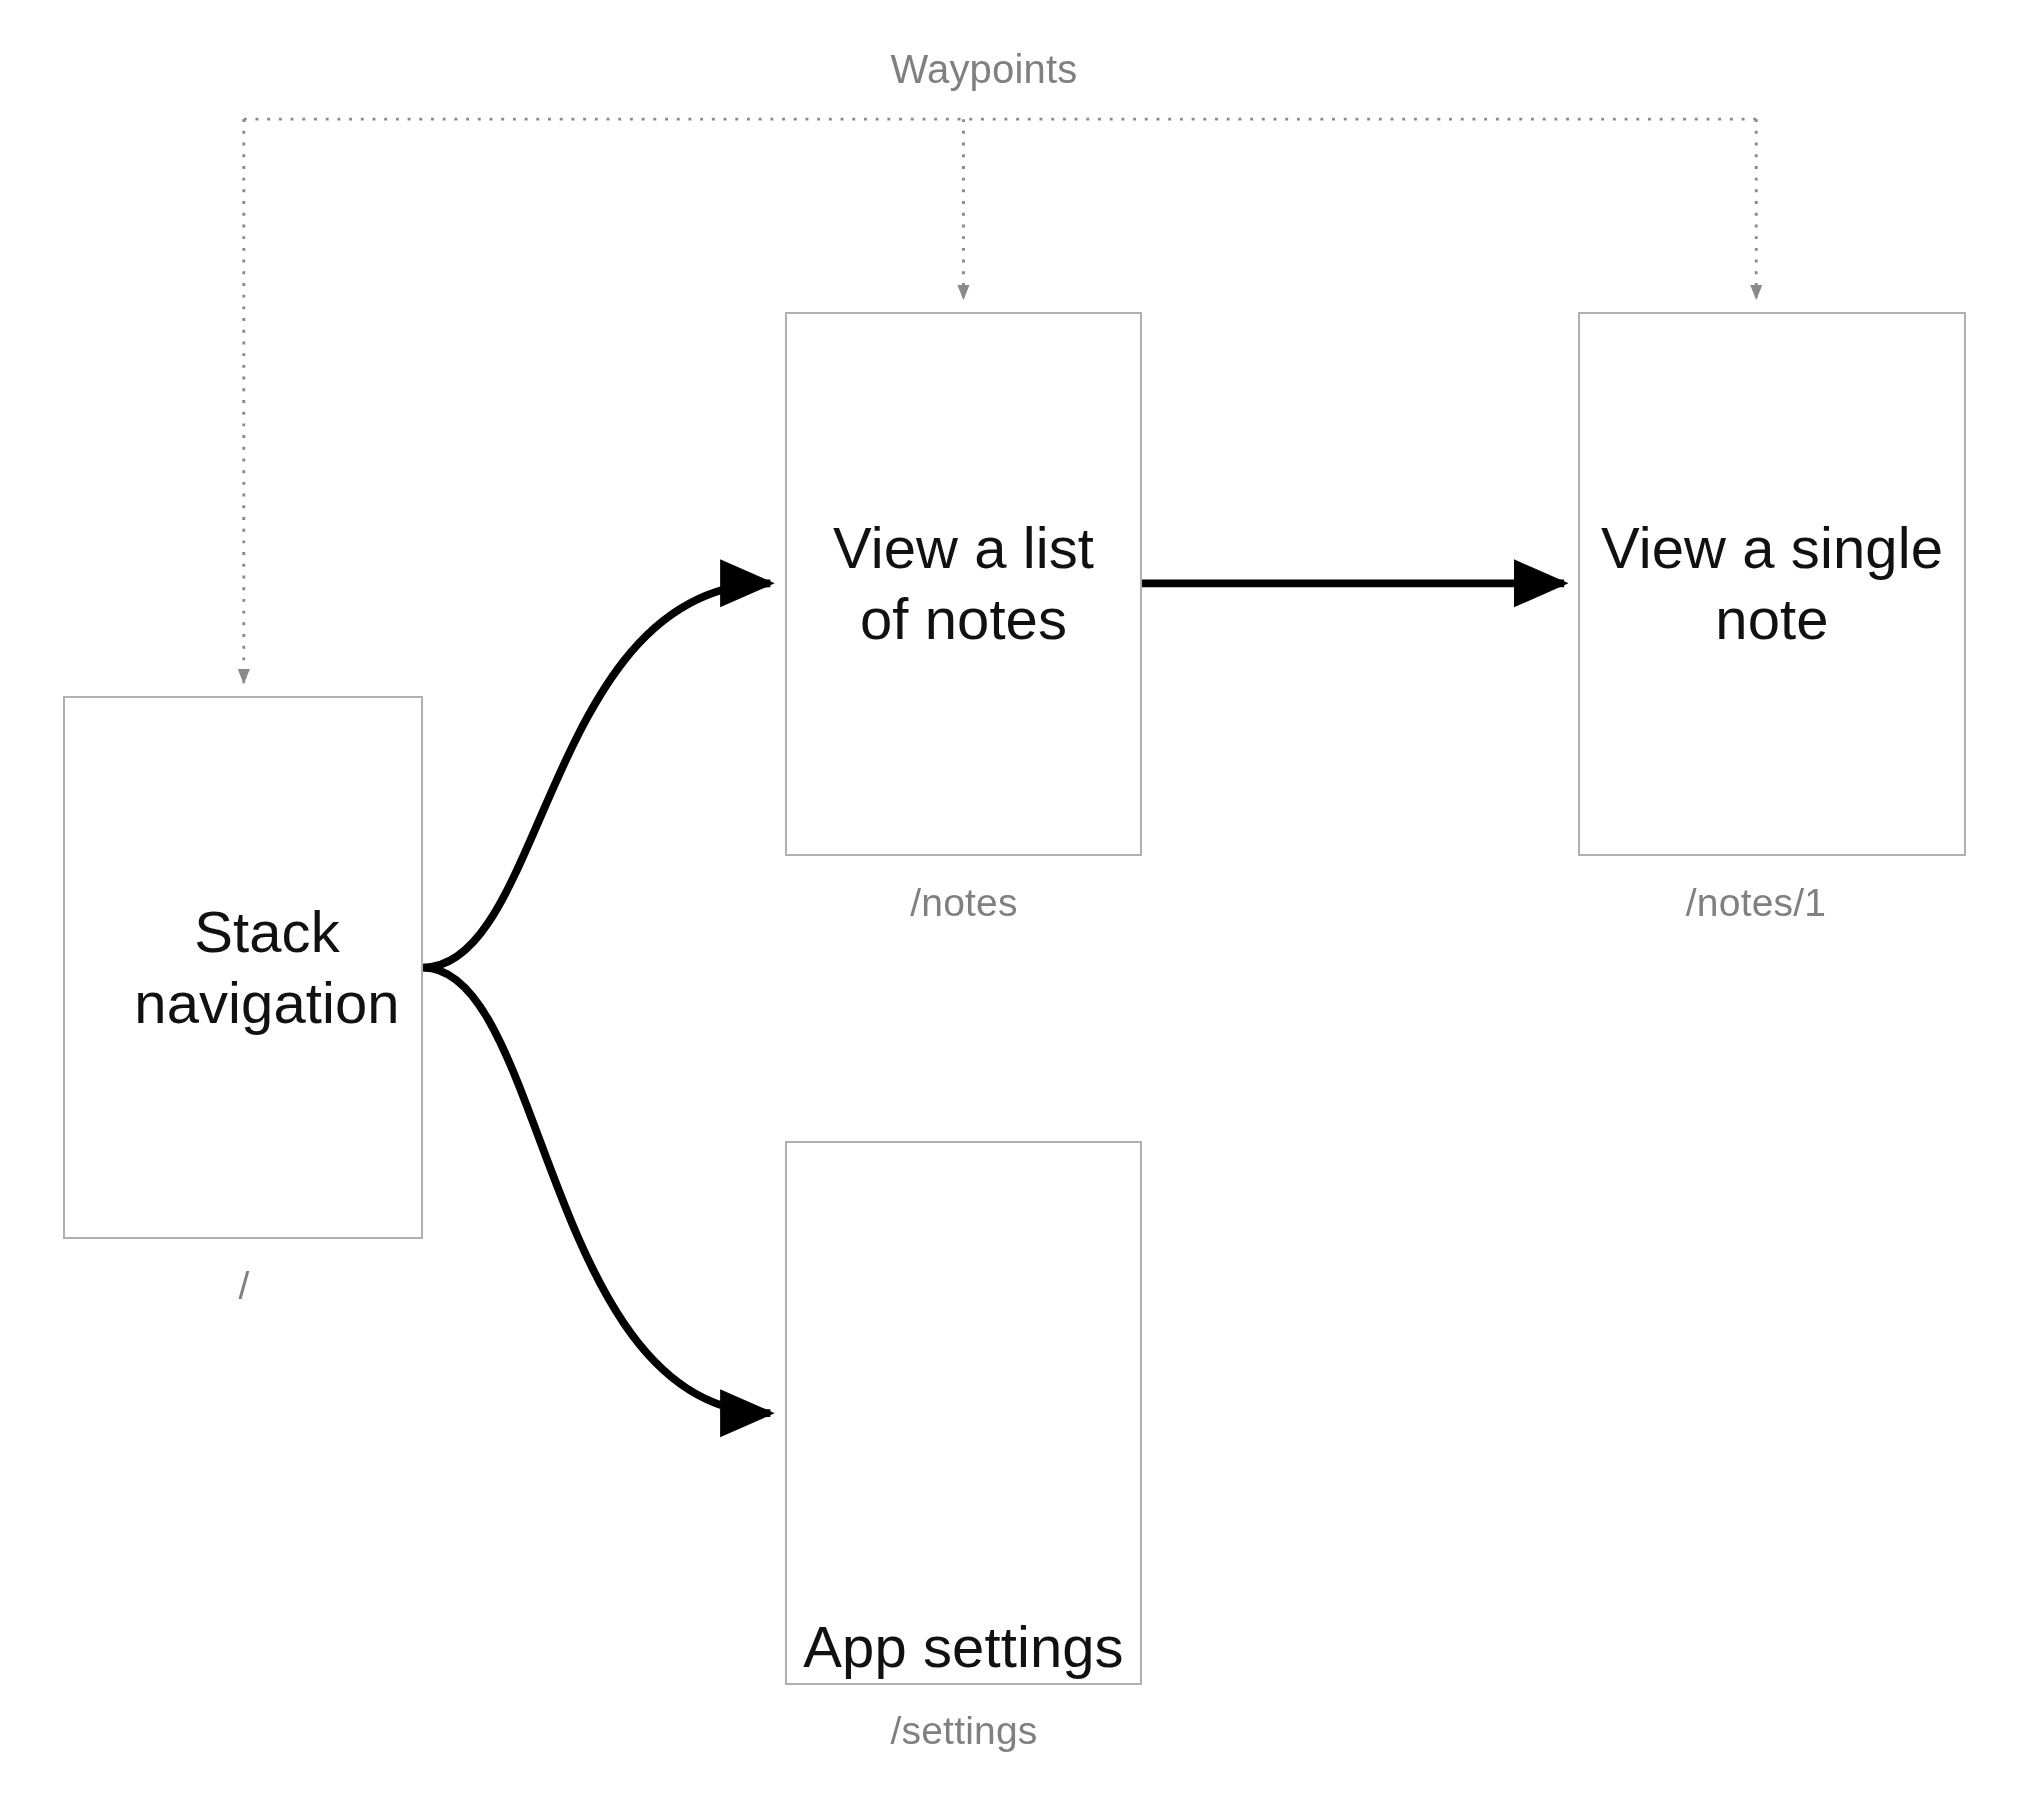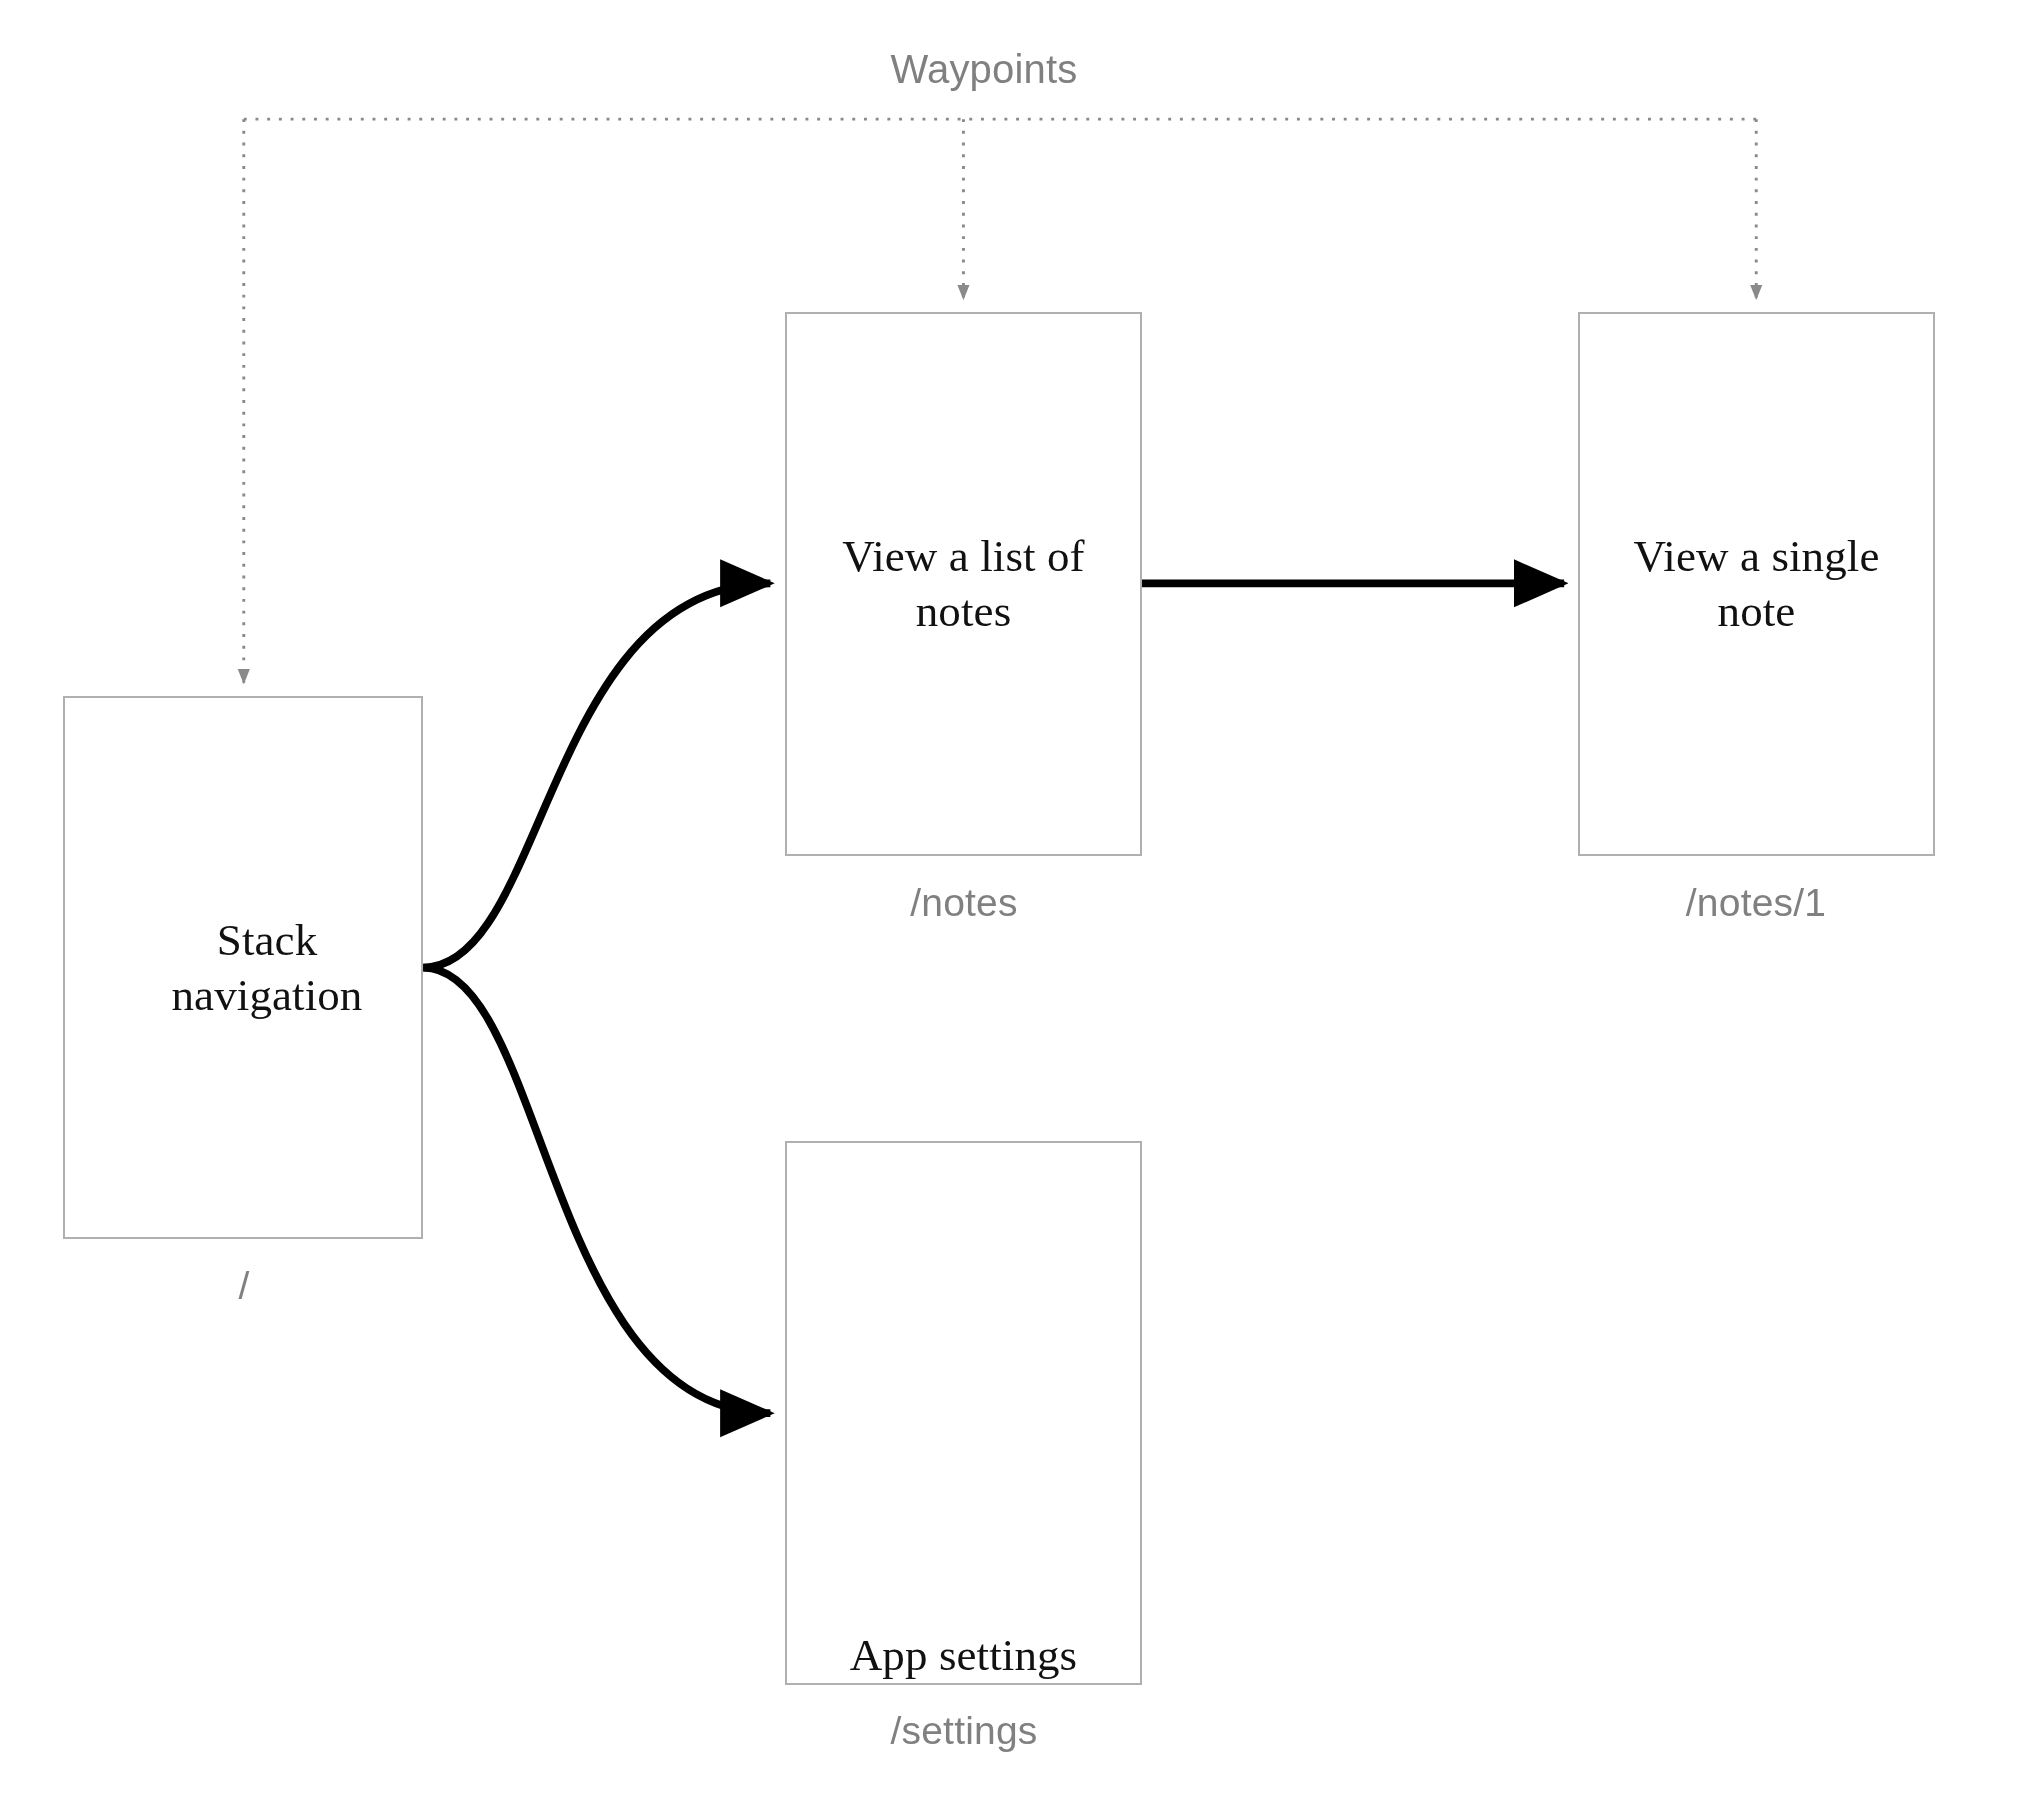"View a list of notes" .node-label { font-family: Liberation Serif, serif -> none; font-size: 45px -> 58px }
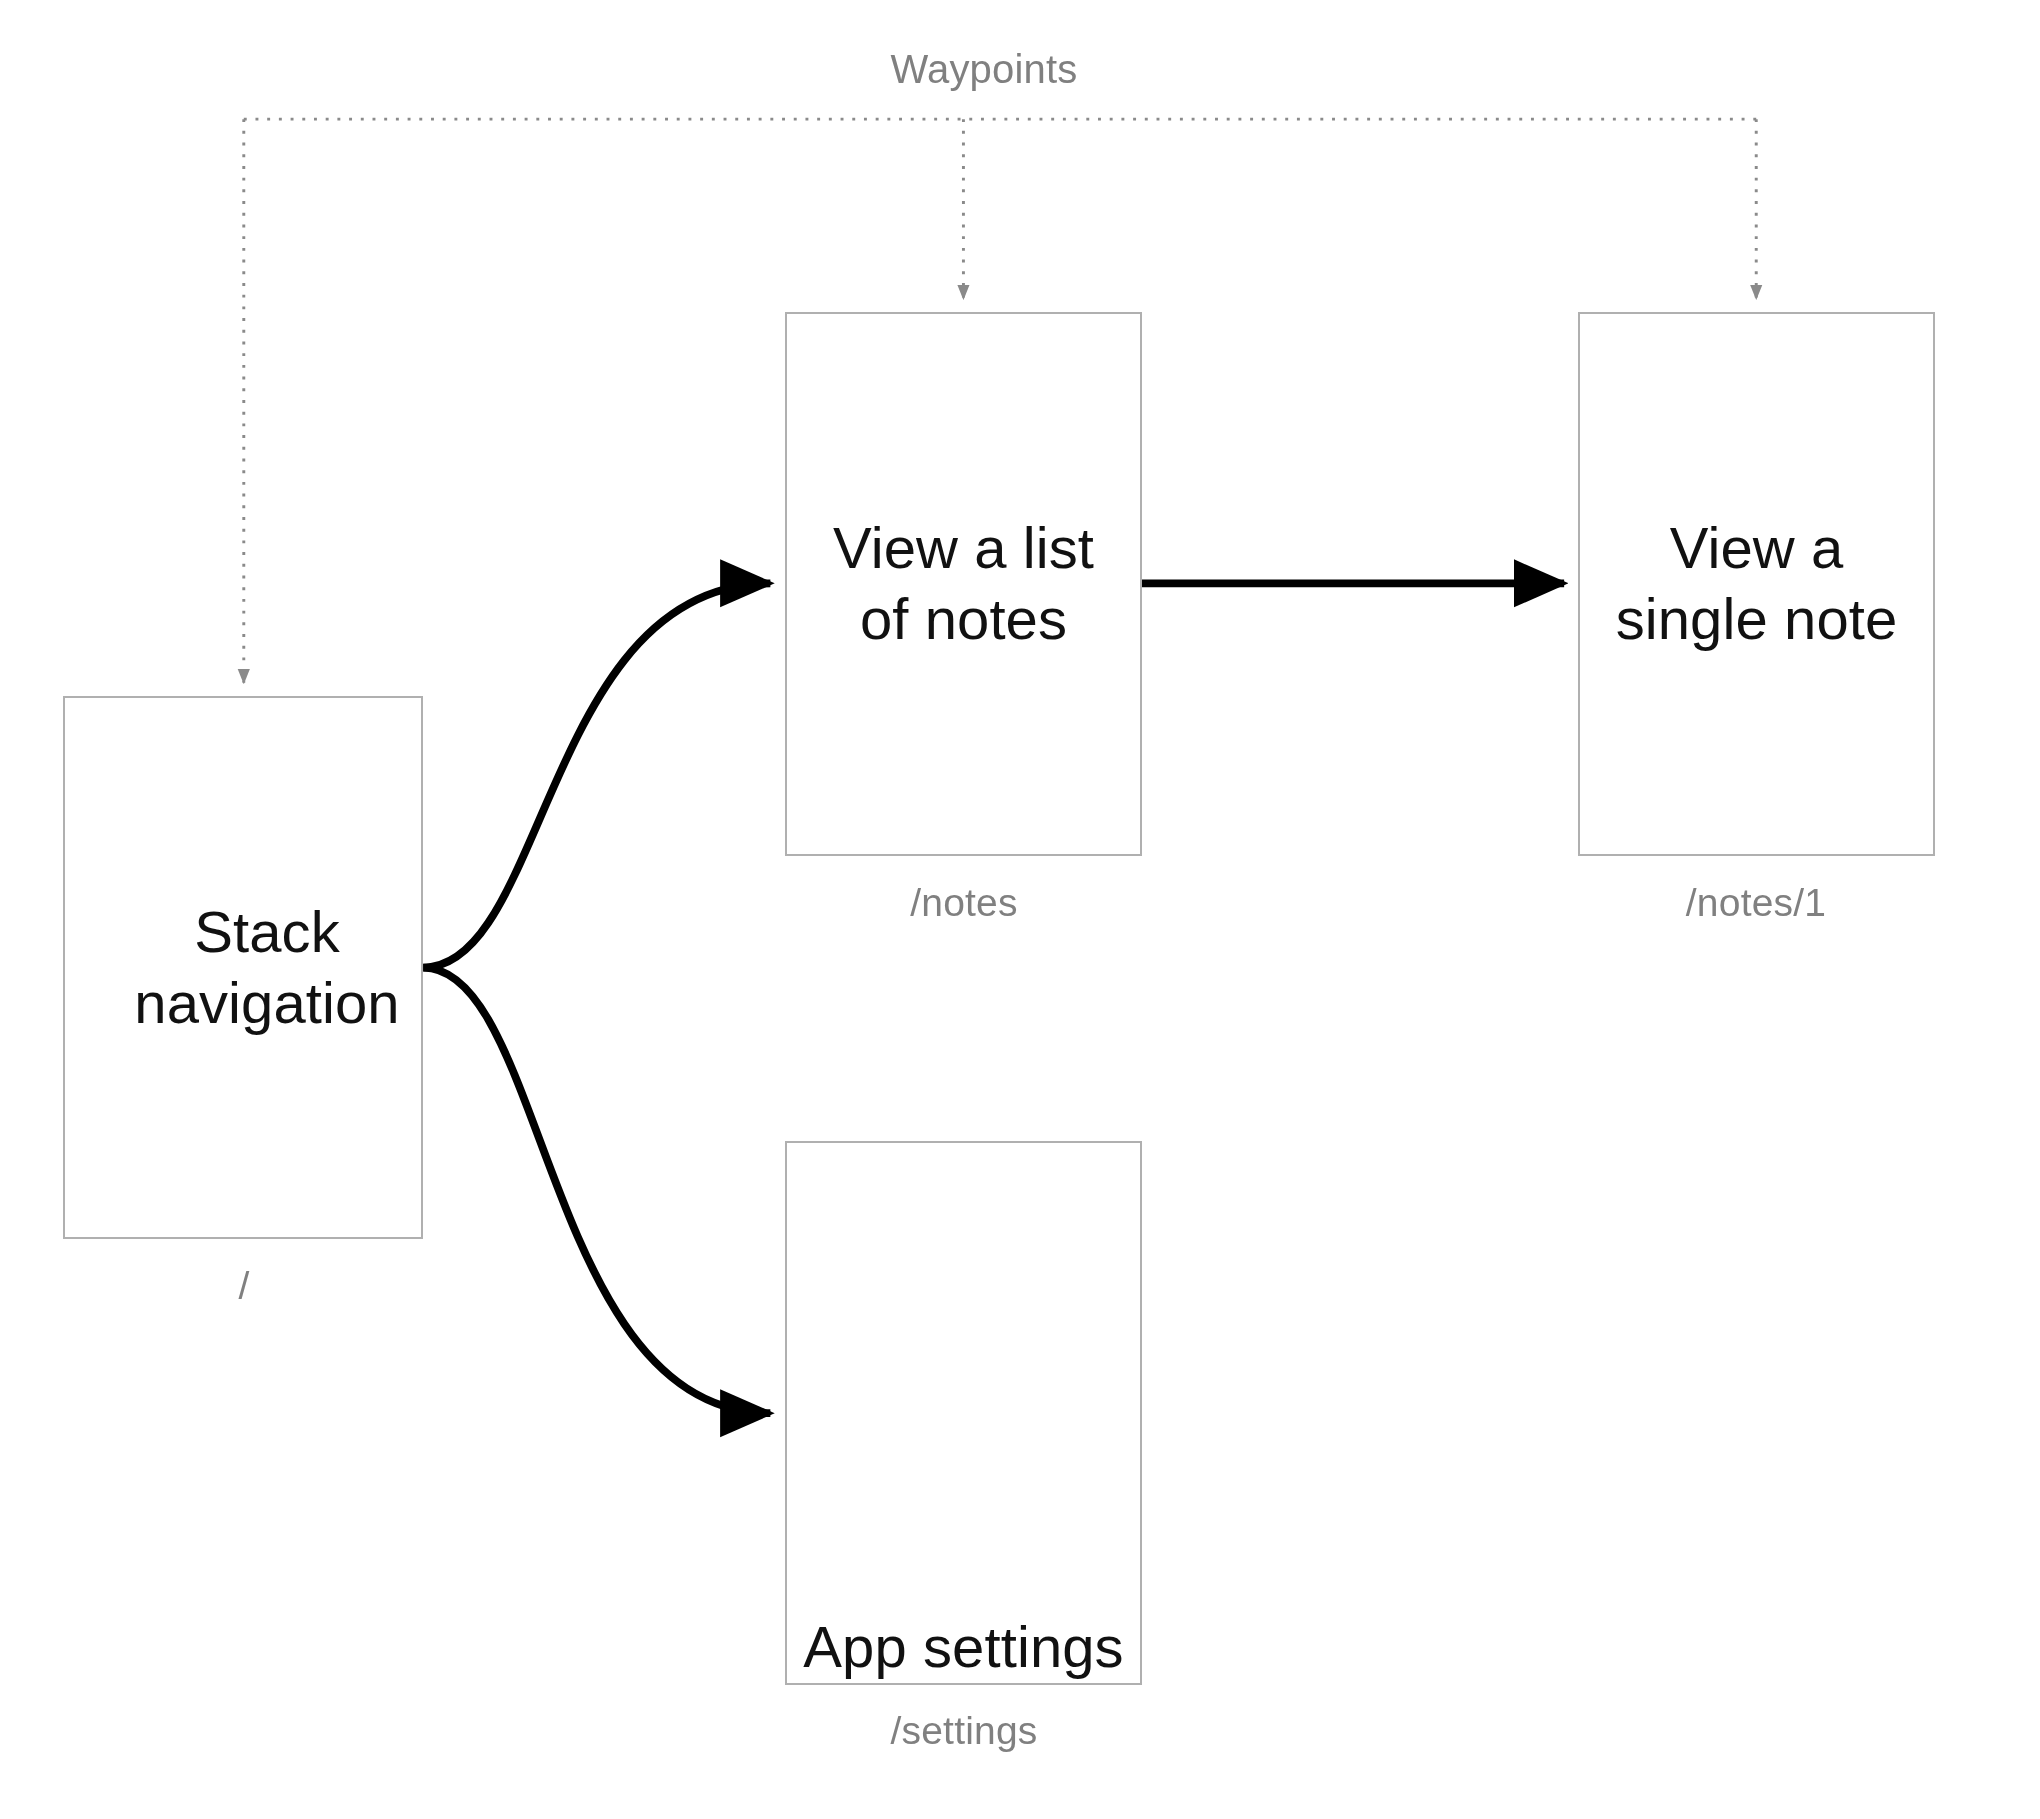"View a single note" #node-single { width: 357px -> 388px }
